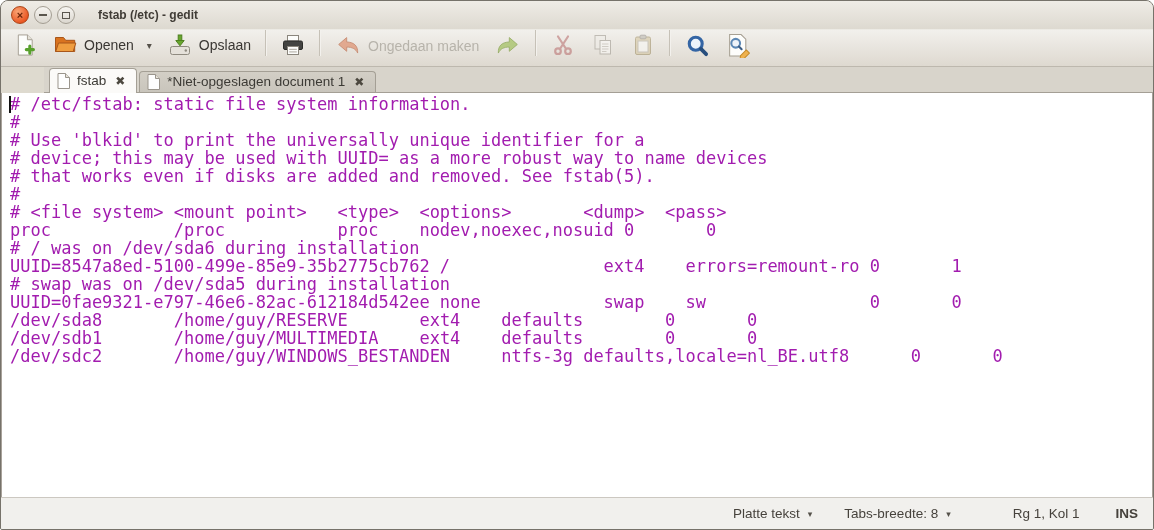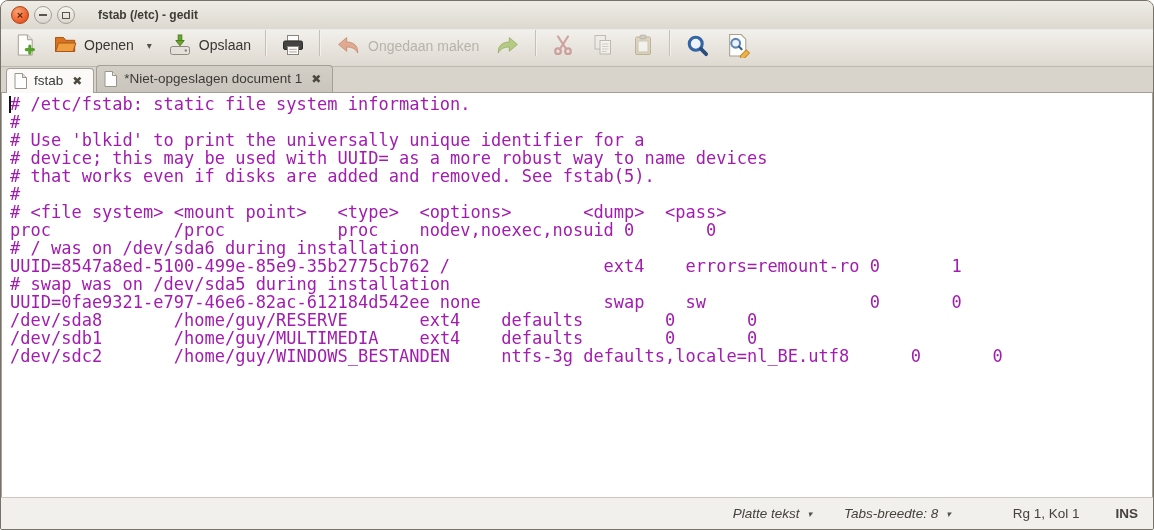"fstab" .tabbar { margin-left: none -> 43px }
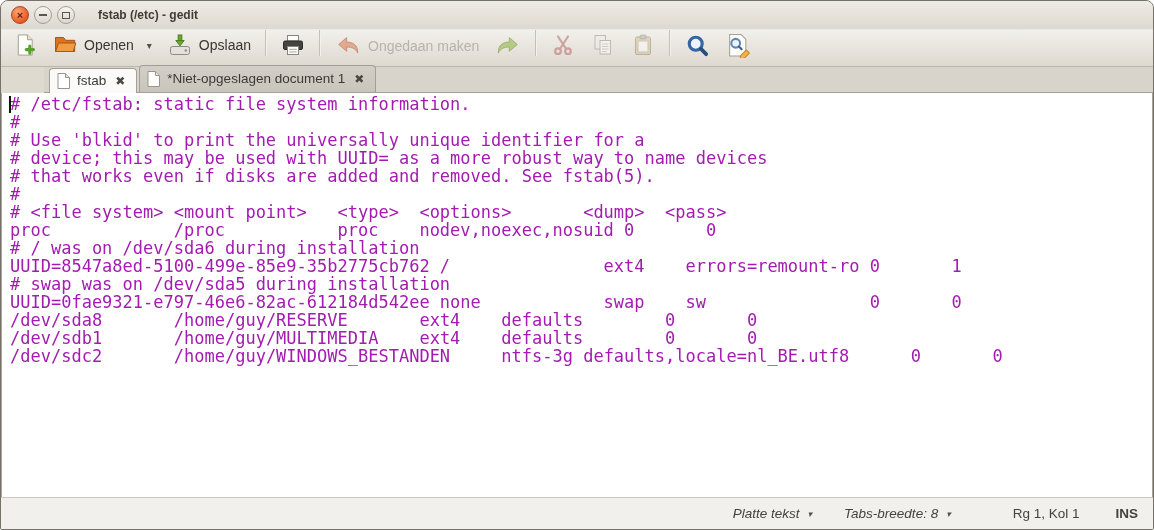"*Niet-opgeslagen document 1" .tab { height: 27px -> 21px }
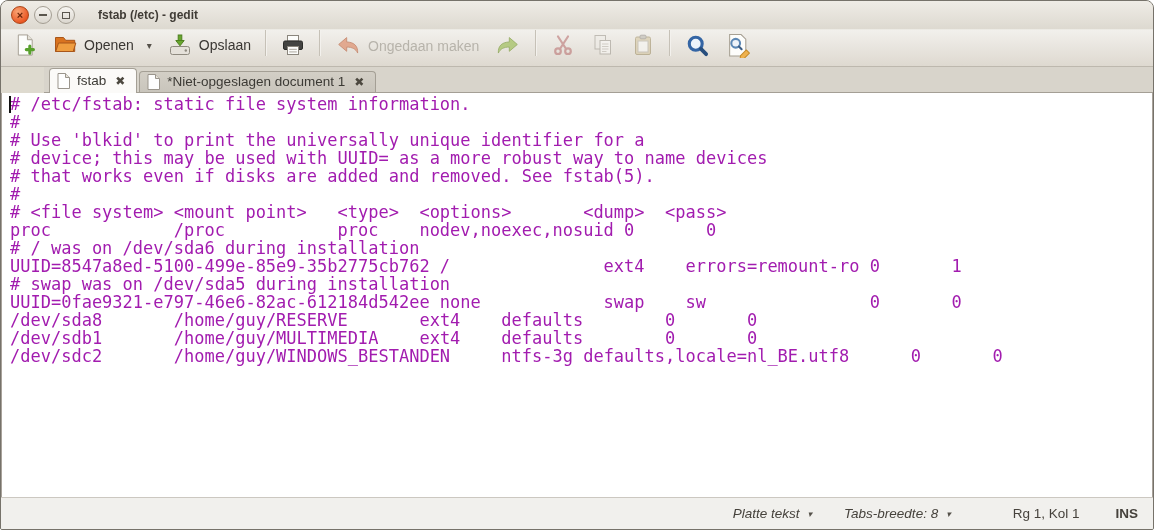"Platte tekst" .sb-btn { font-style: italic -> none }
